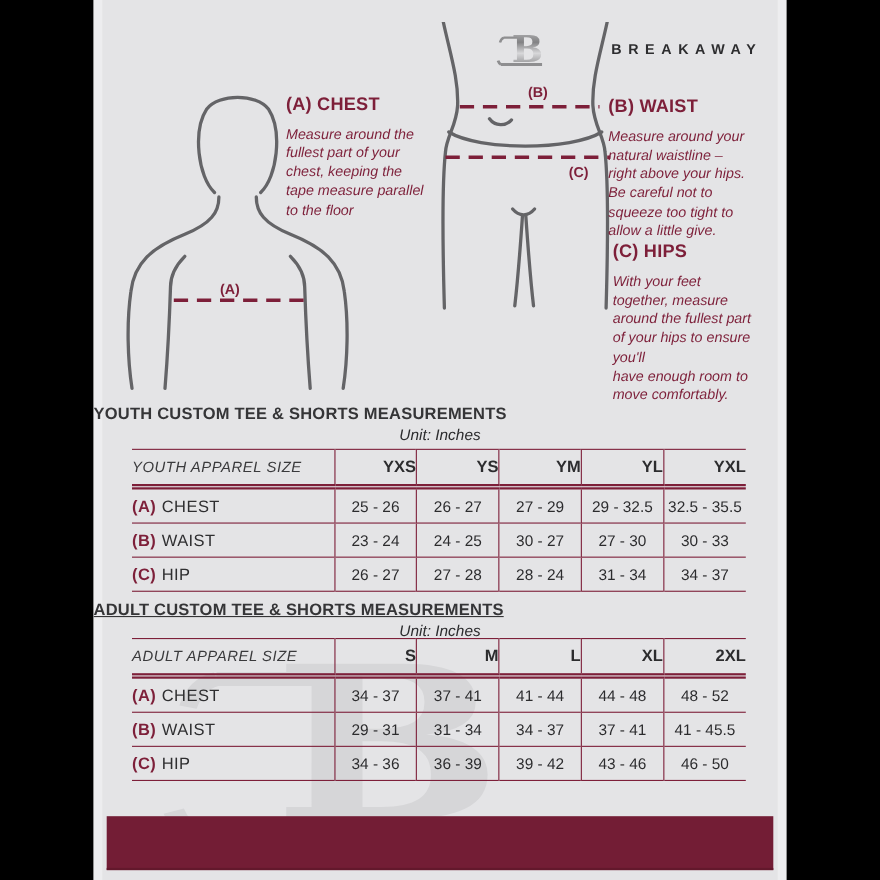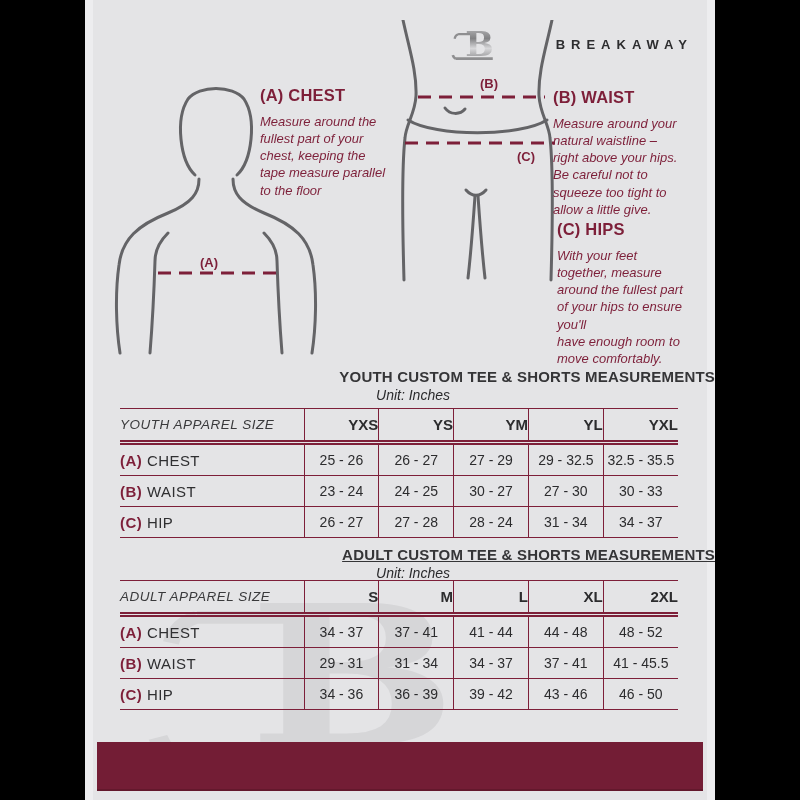"YOUTH CUSTOM TEE & SHORTS" .tbl-title { text-align: right -> left }
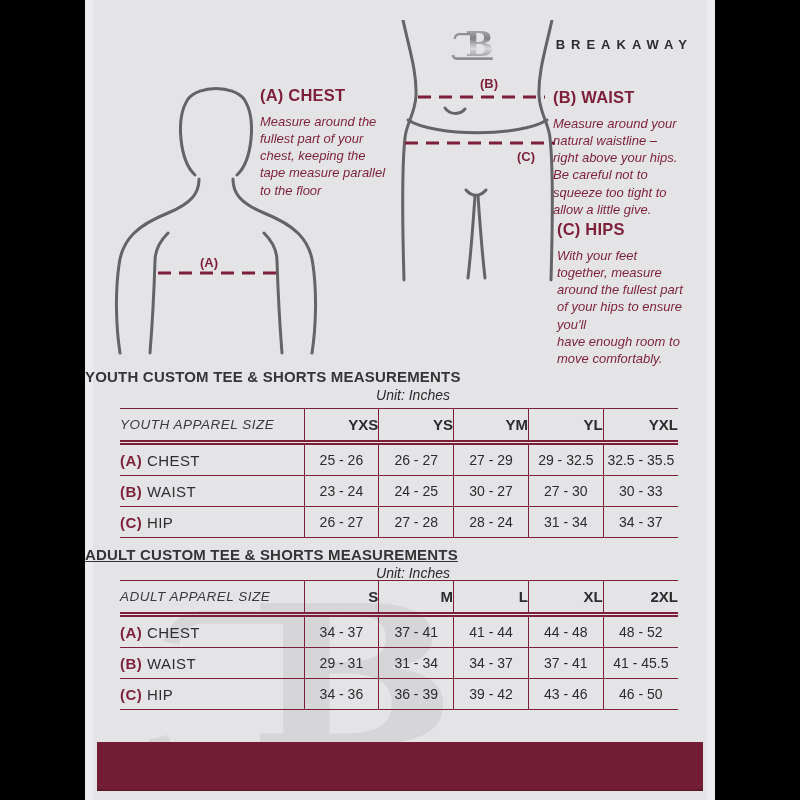"Unit: Inches" .tbl-unit { left: 13px -> 0 }
